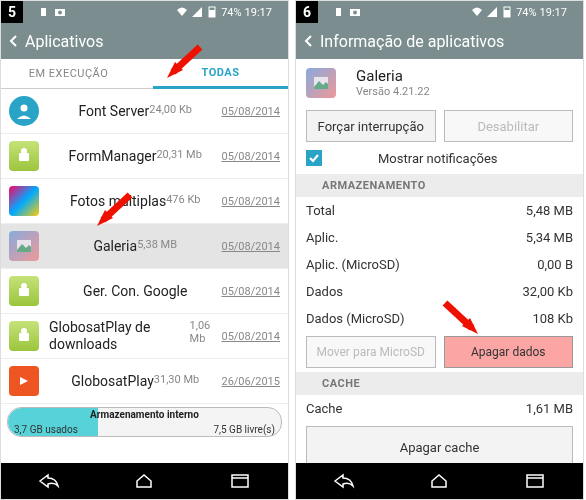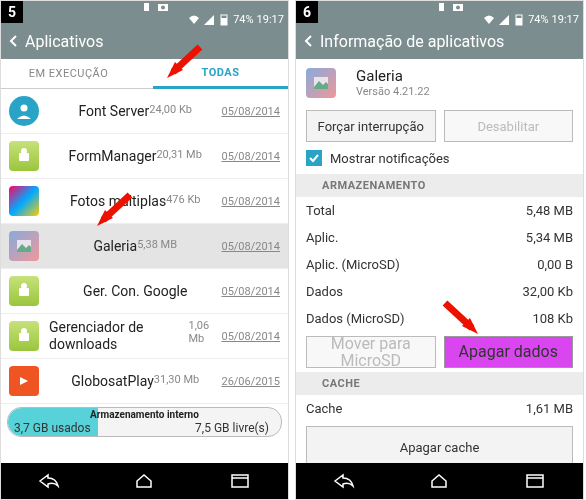"74%" .status-bar { flex-direction: column -> none; padding: 0 4px -> 0 16px }
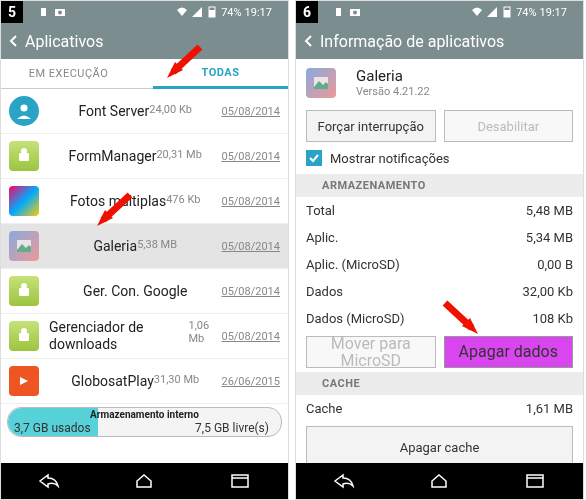"Mostrar notificações" .checkbox-row { gap: none -> 48px }
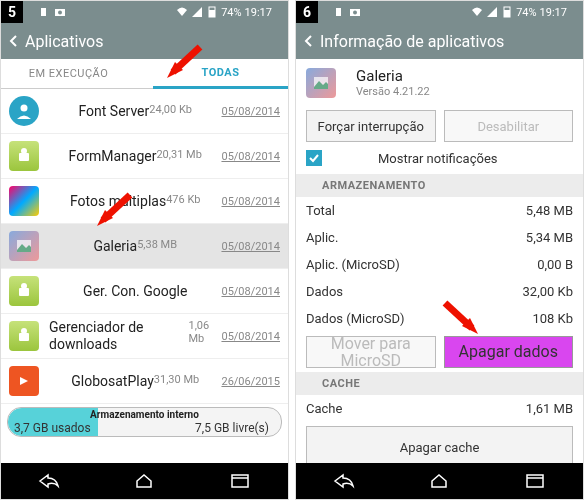"Gerenciador de downloads" span.app-name { text: Gerenciador -> GlobosatPlay }
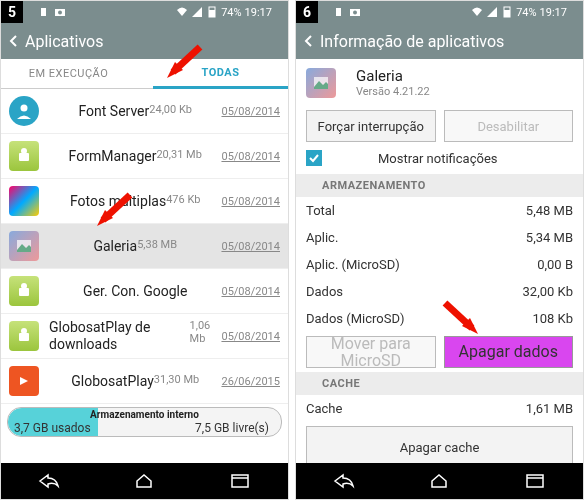"Mover para MicroSD" .btn-row.two .btn { font-size: 16px -> 12px }
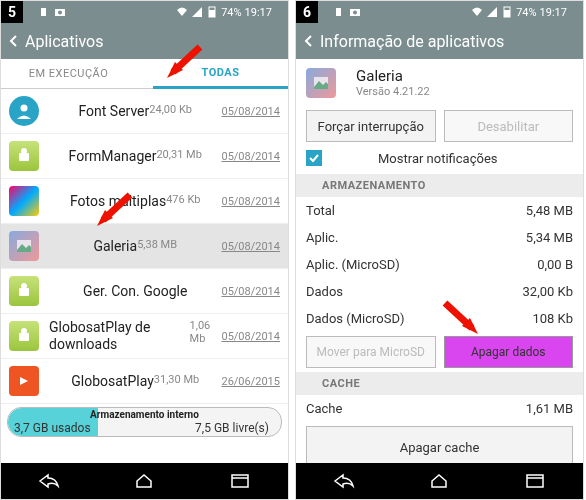"Apagar dados" .btn.pressed { background: #d946ef -> #fca5a5 }
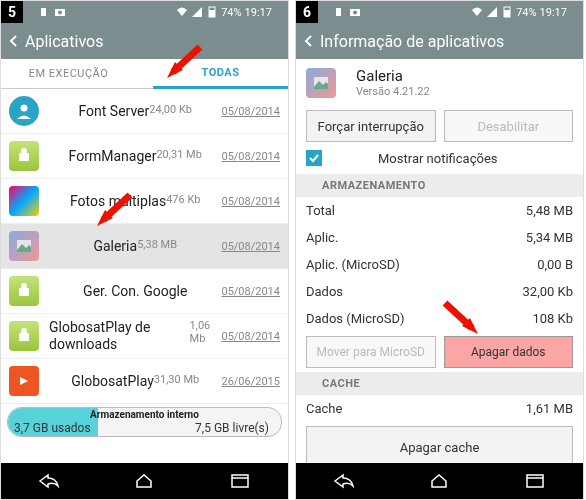"3,7 GB usados" .storage-labels { font-size: 12px -> 10px; right: 12px -> 6px }
